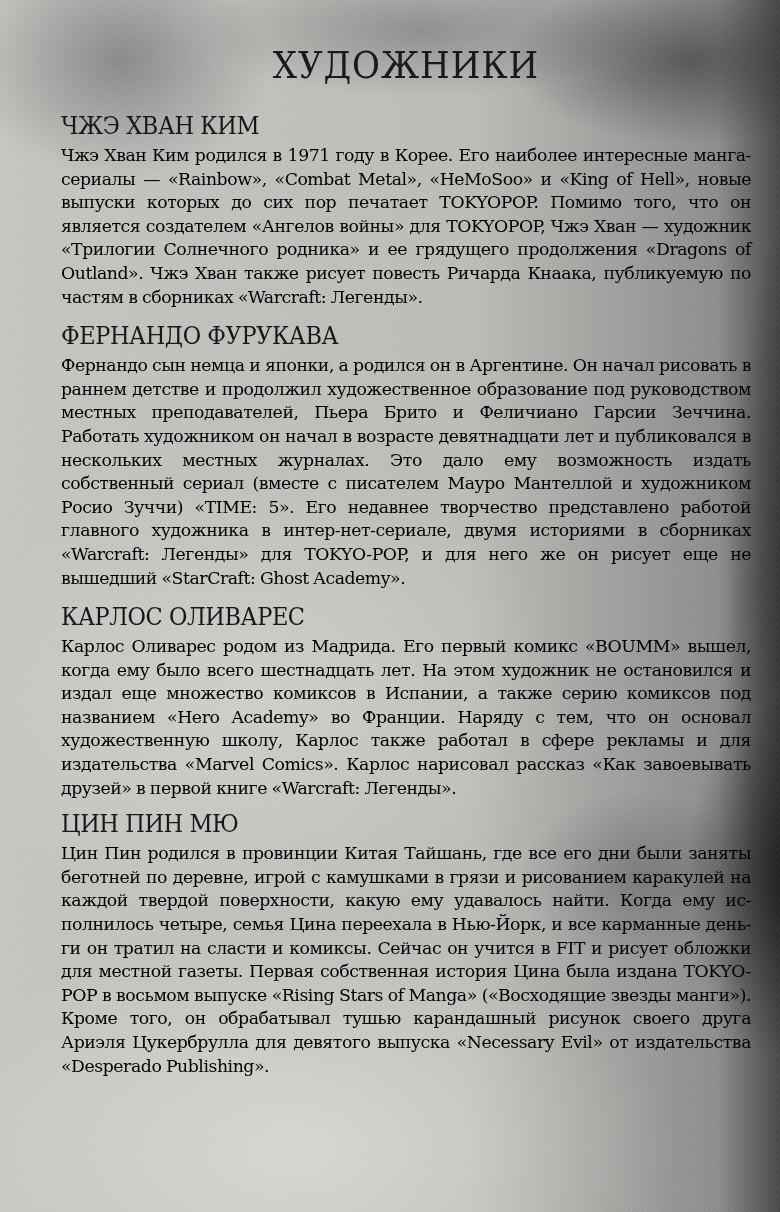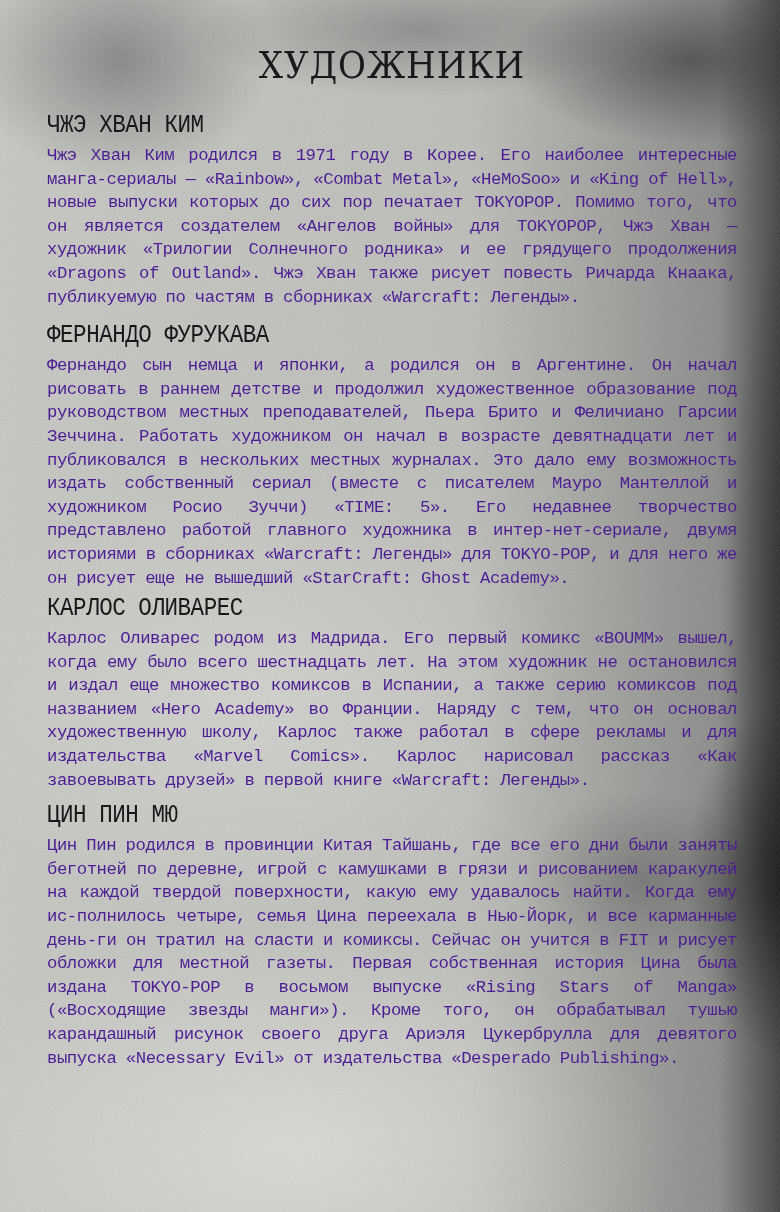"ХУДОЖНИКИ" .content { left: 47px -> 61px }
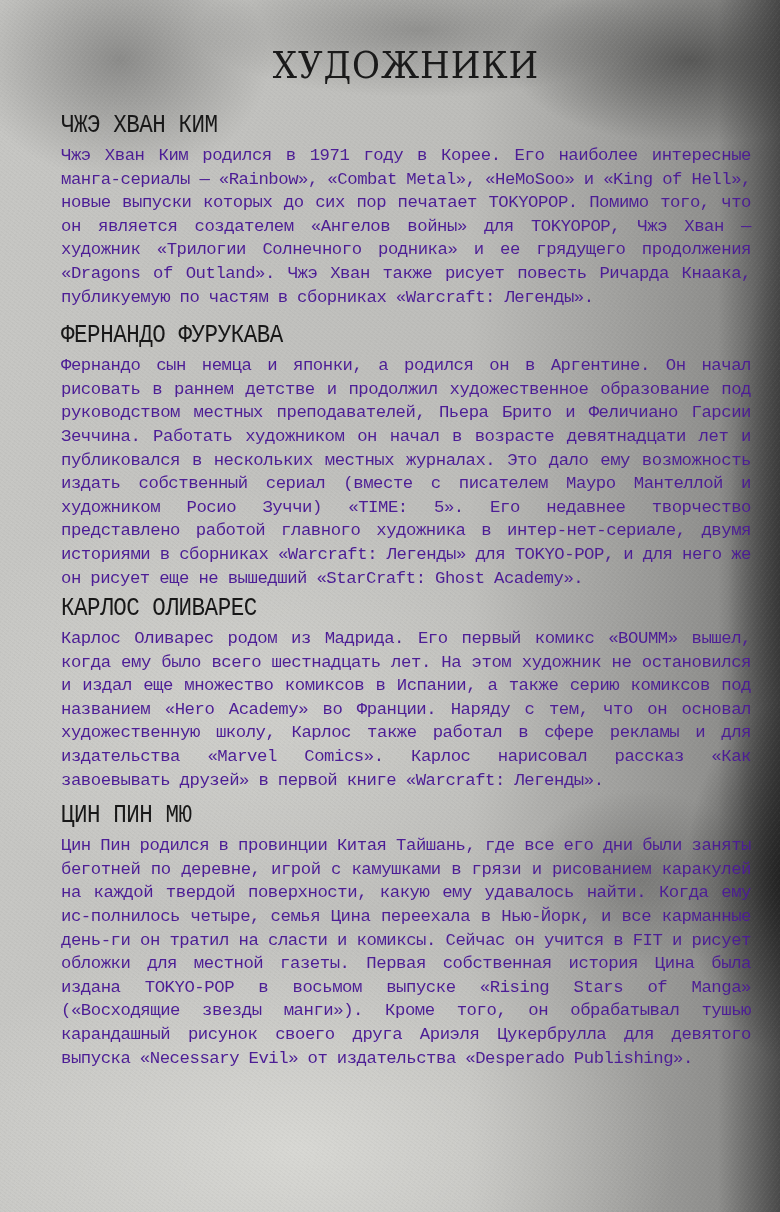"ЧЖЭ ХВАН КИМ" .section { font-family: Liberation Mono, monospace -> none }
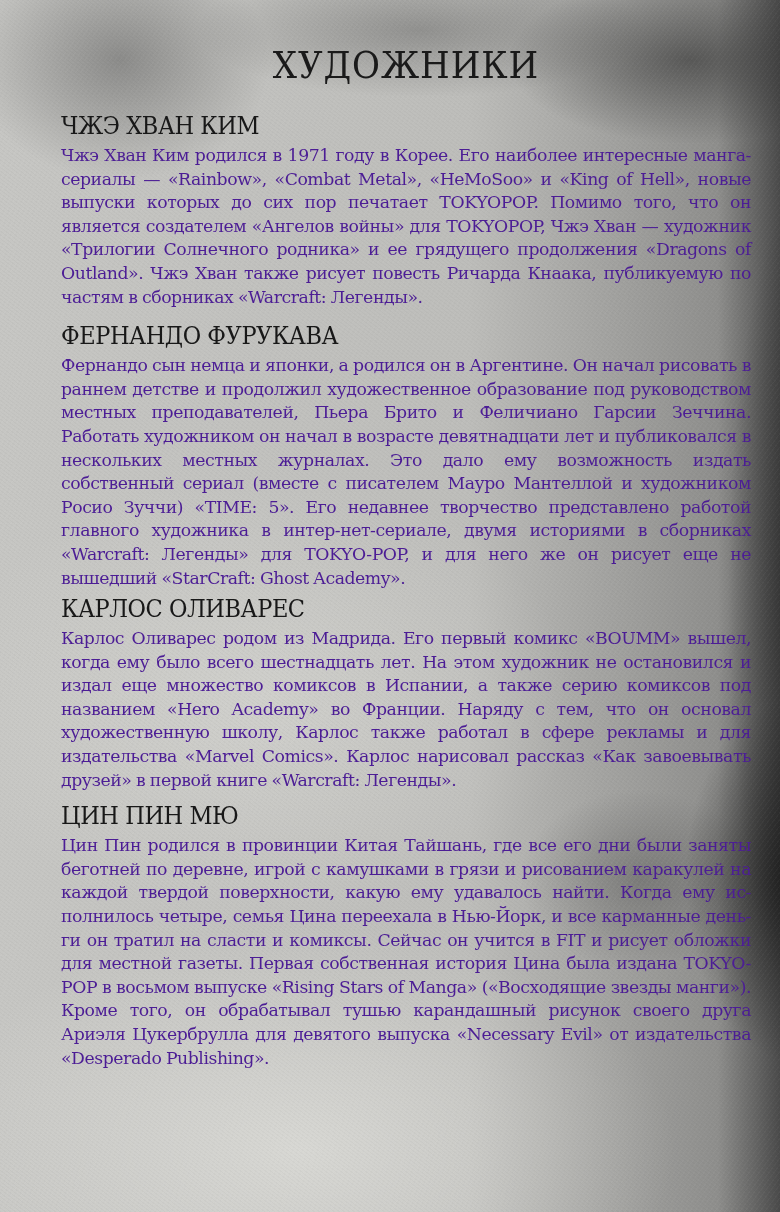"Чжэ Хван Ким родился в" .section-body { color: #4c1d95 -> #000000 }
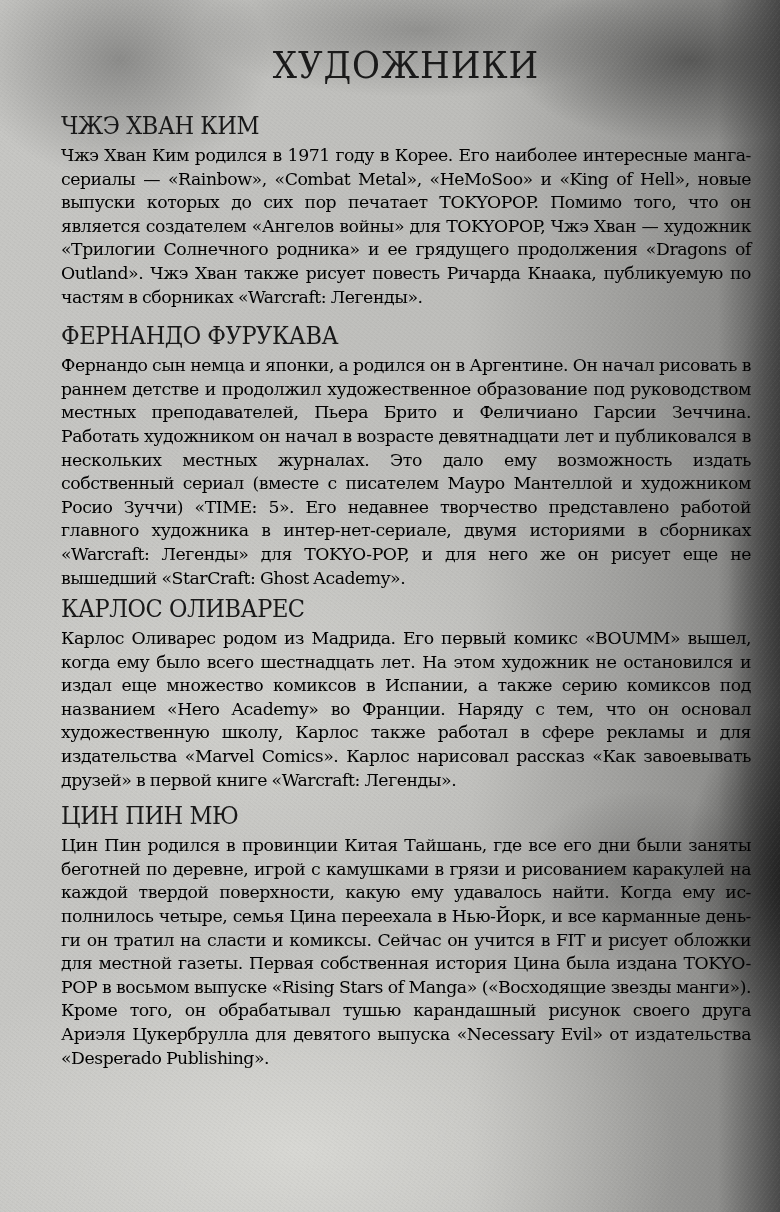"ФЕРНАНДО ФУРУКАВА" #sec-1 { margin-bottom: 4px -> 12px }
